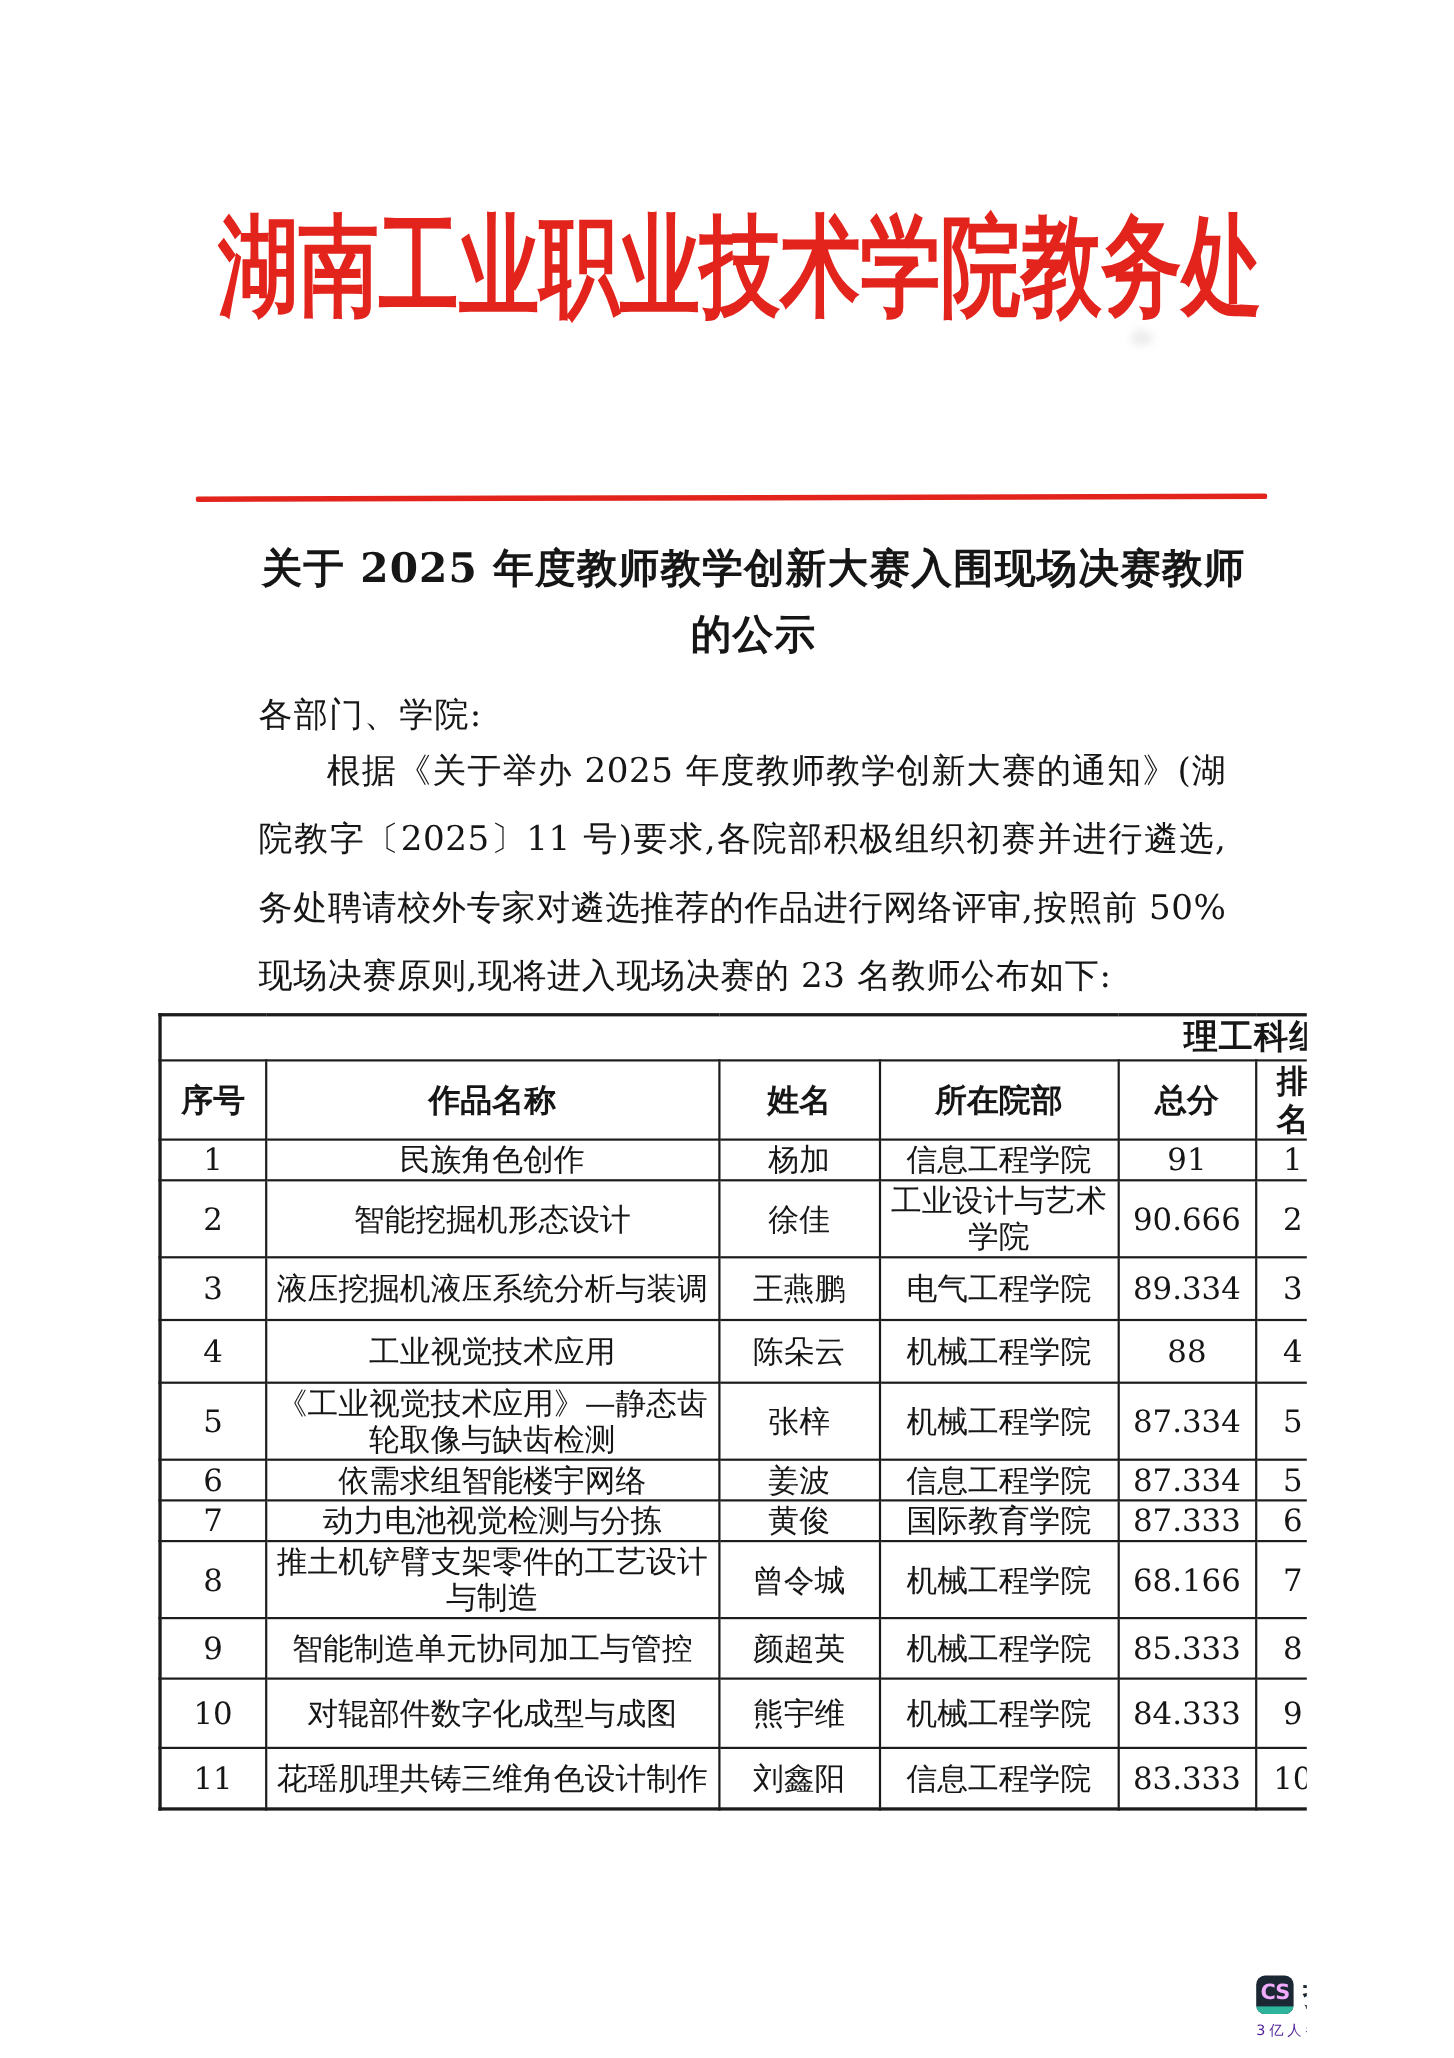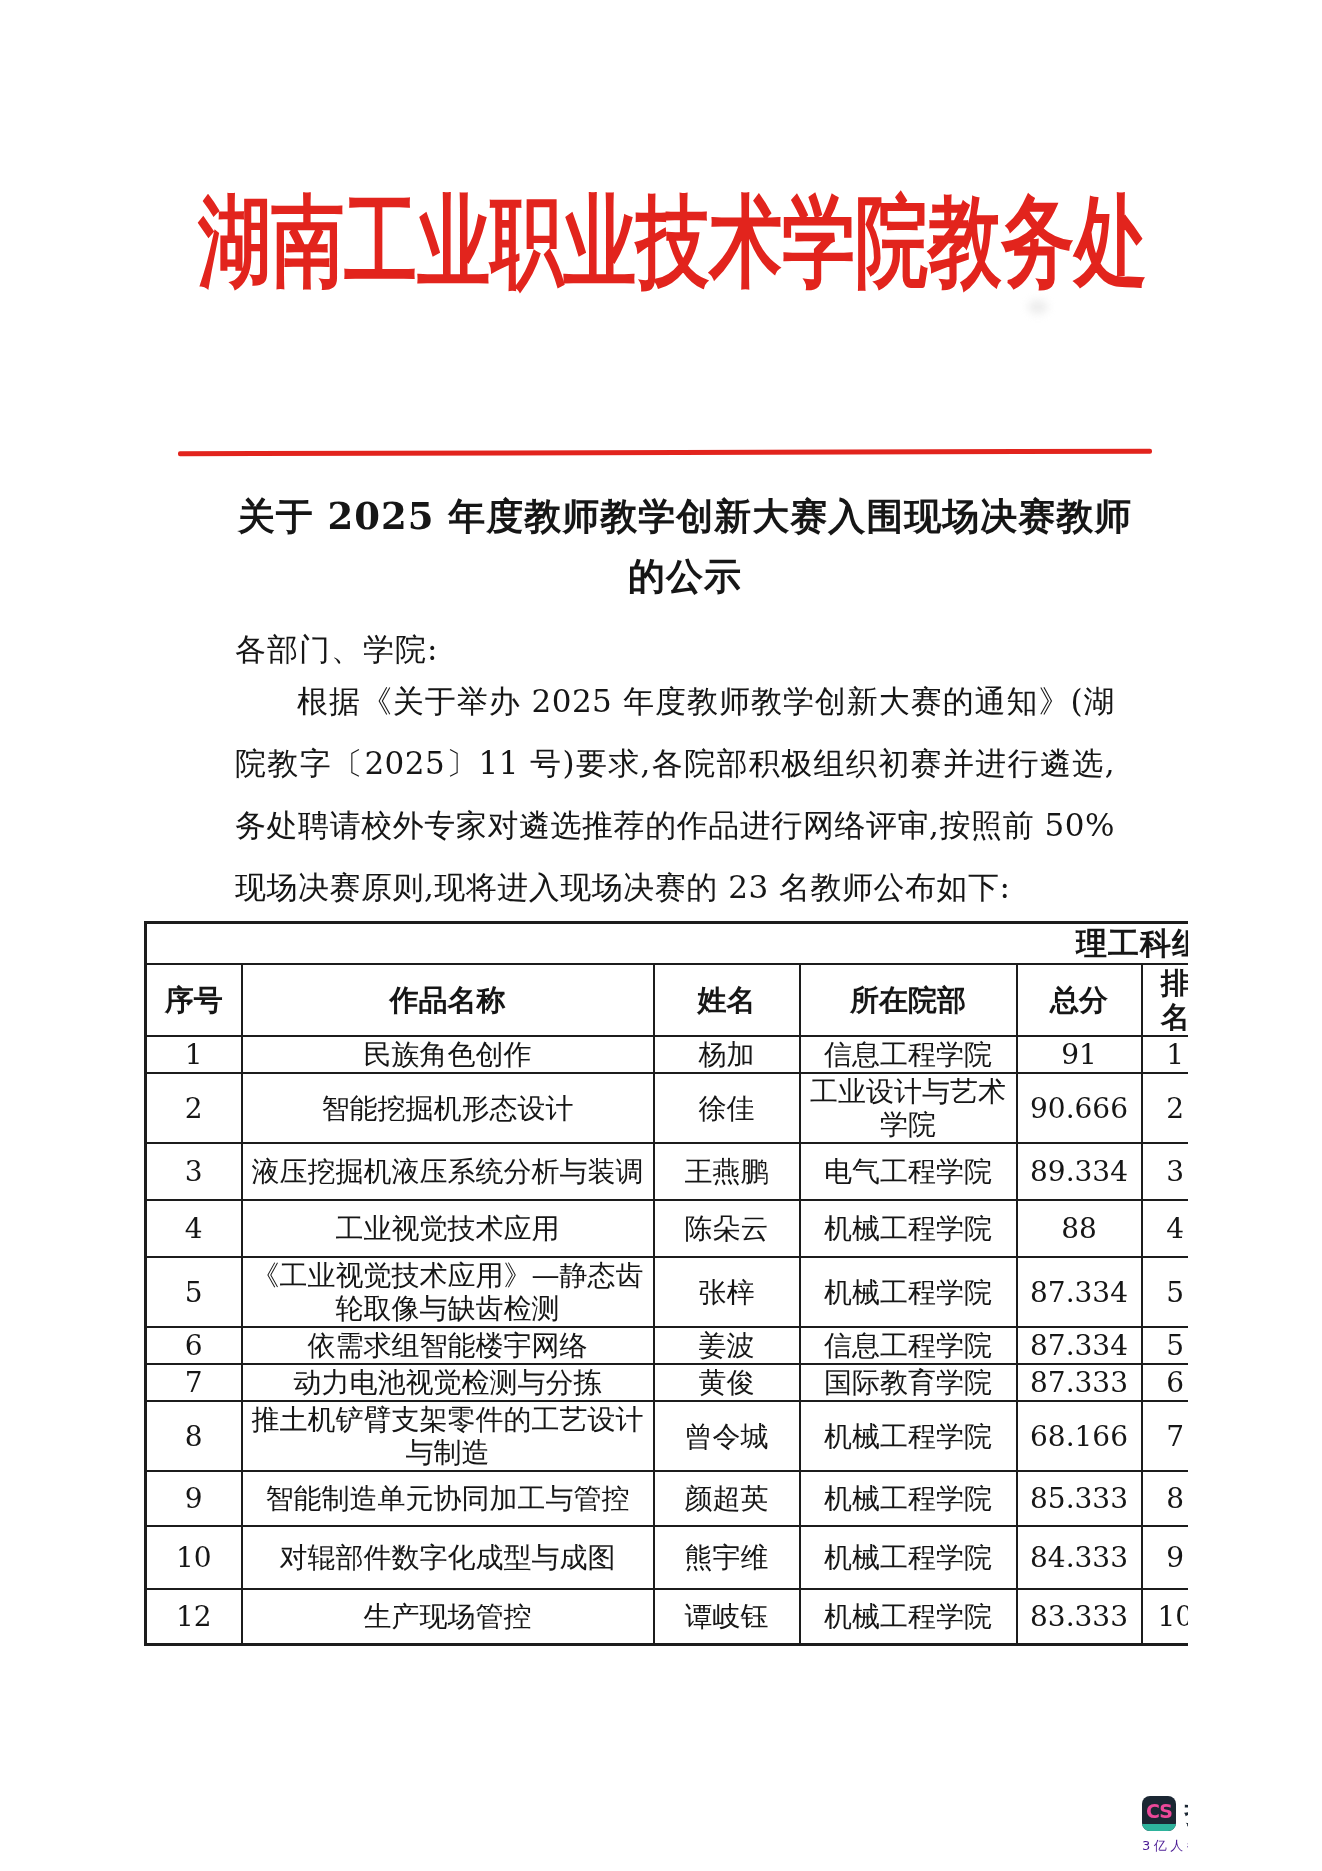"11" tr { html: none -> <tr> <td>11</td> <td>花瑶肌理共铸三维角色设计制作</td> <td>刘鑫阳</td> <td>信息工程学院</td> <td>83.333</td> <td>10</td> </tr> }
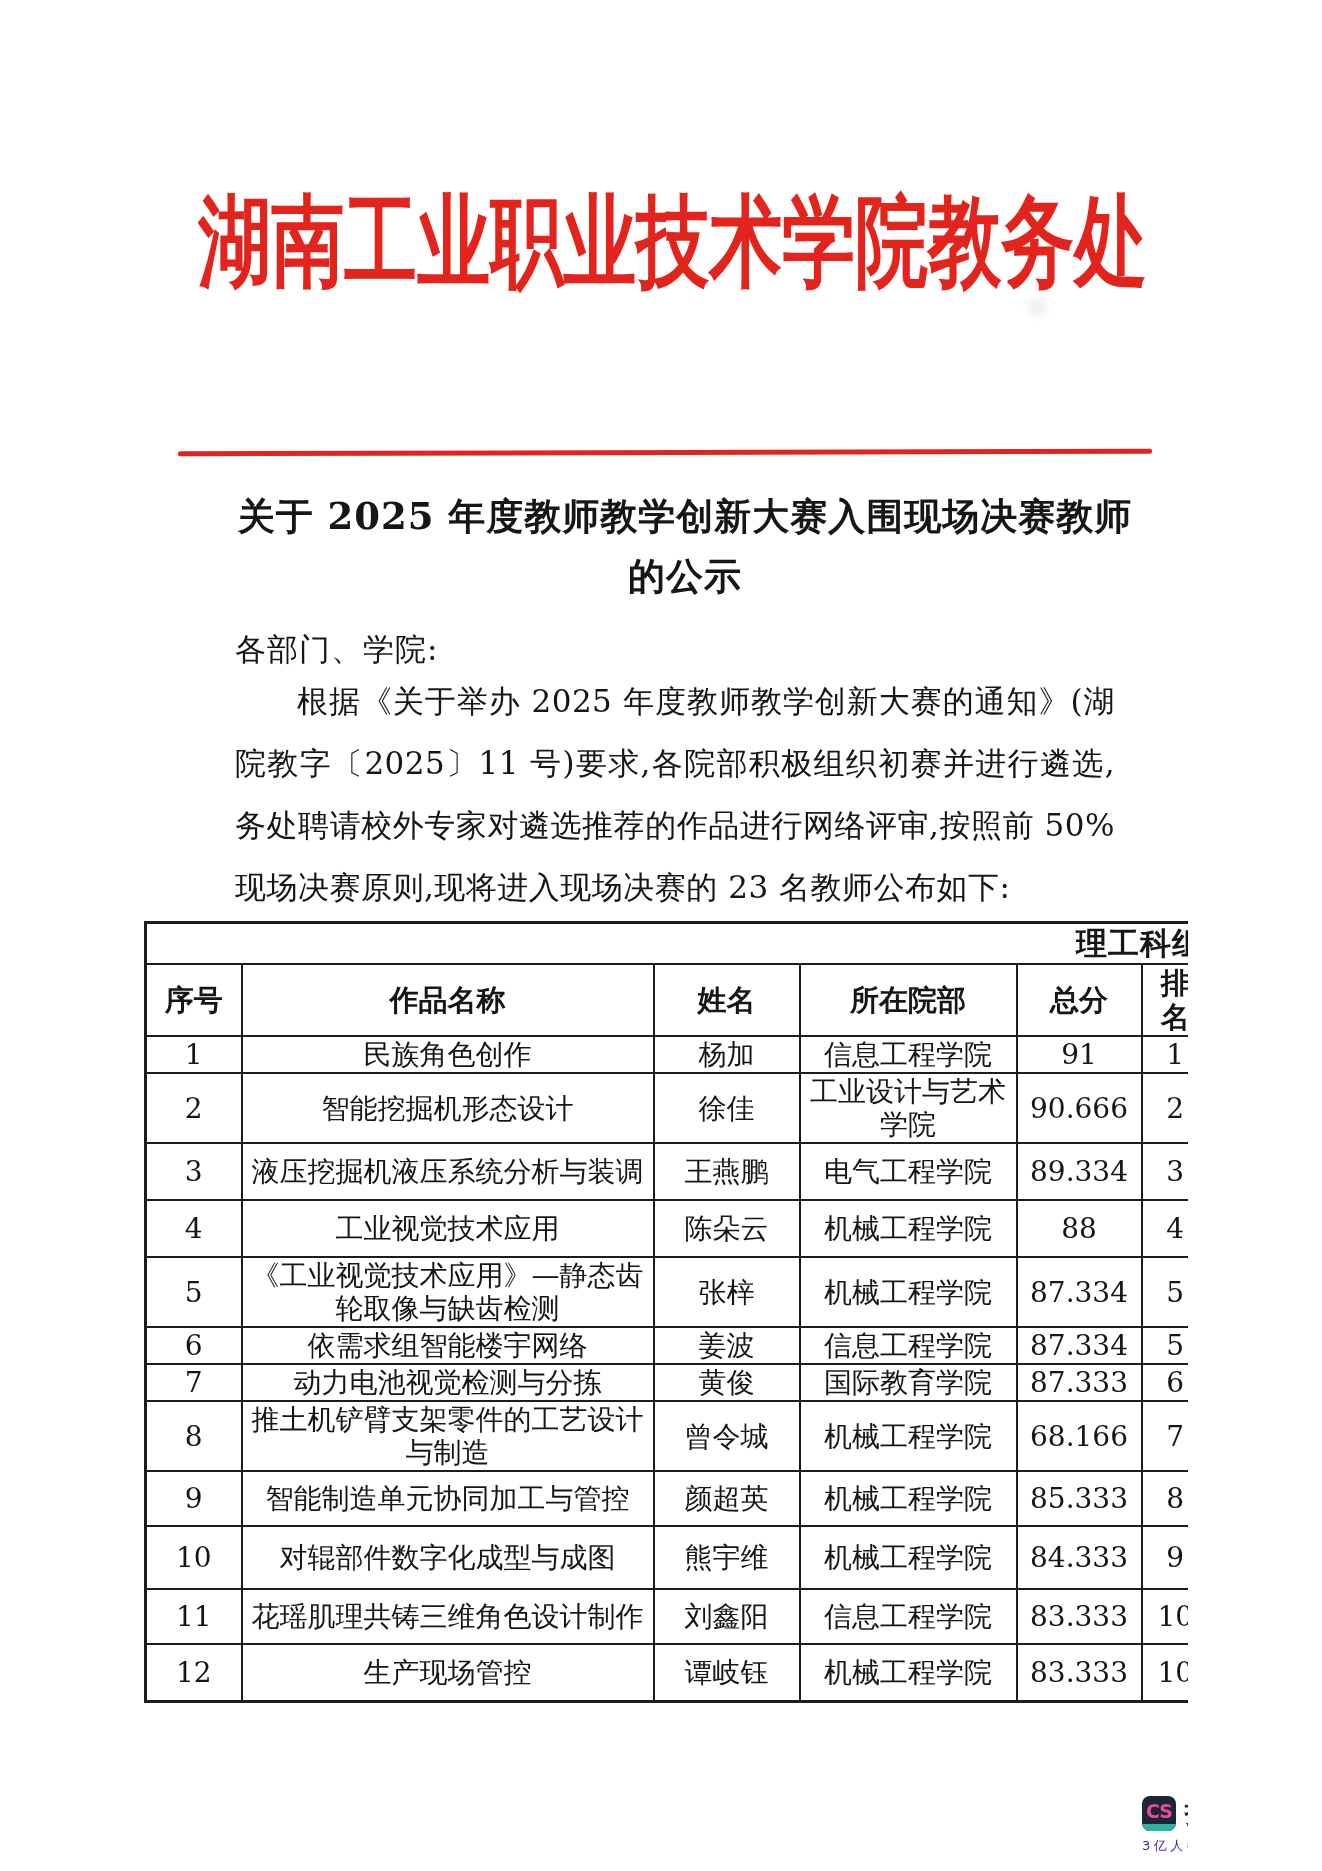"12" tr { html: <tr> <td>12</td> <td>生产现场管控</td> <td>谭岐钰</td> <td>机械工程学院</td> <td>83.333</td> <td>10</td> </tr> -> none }
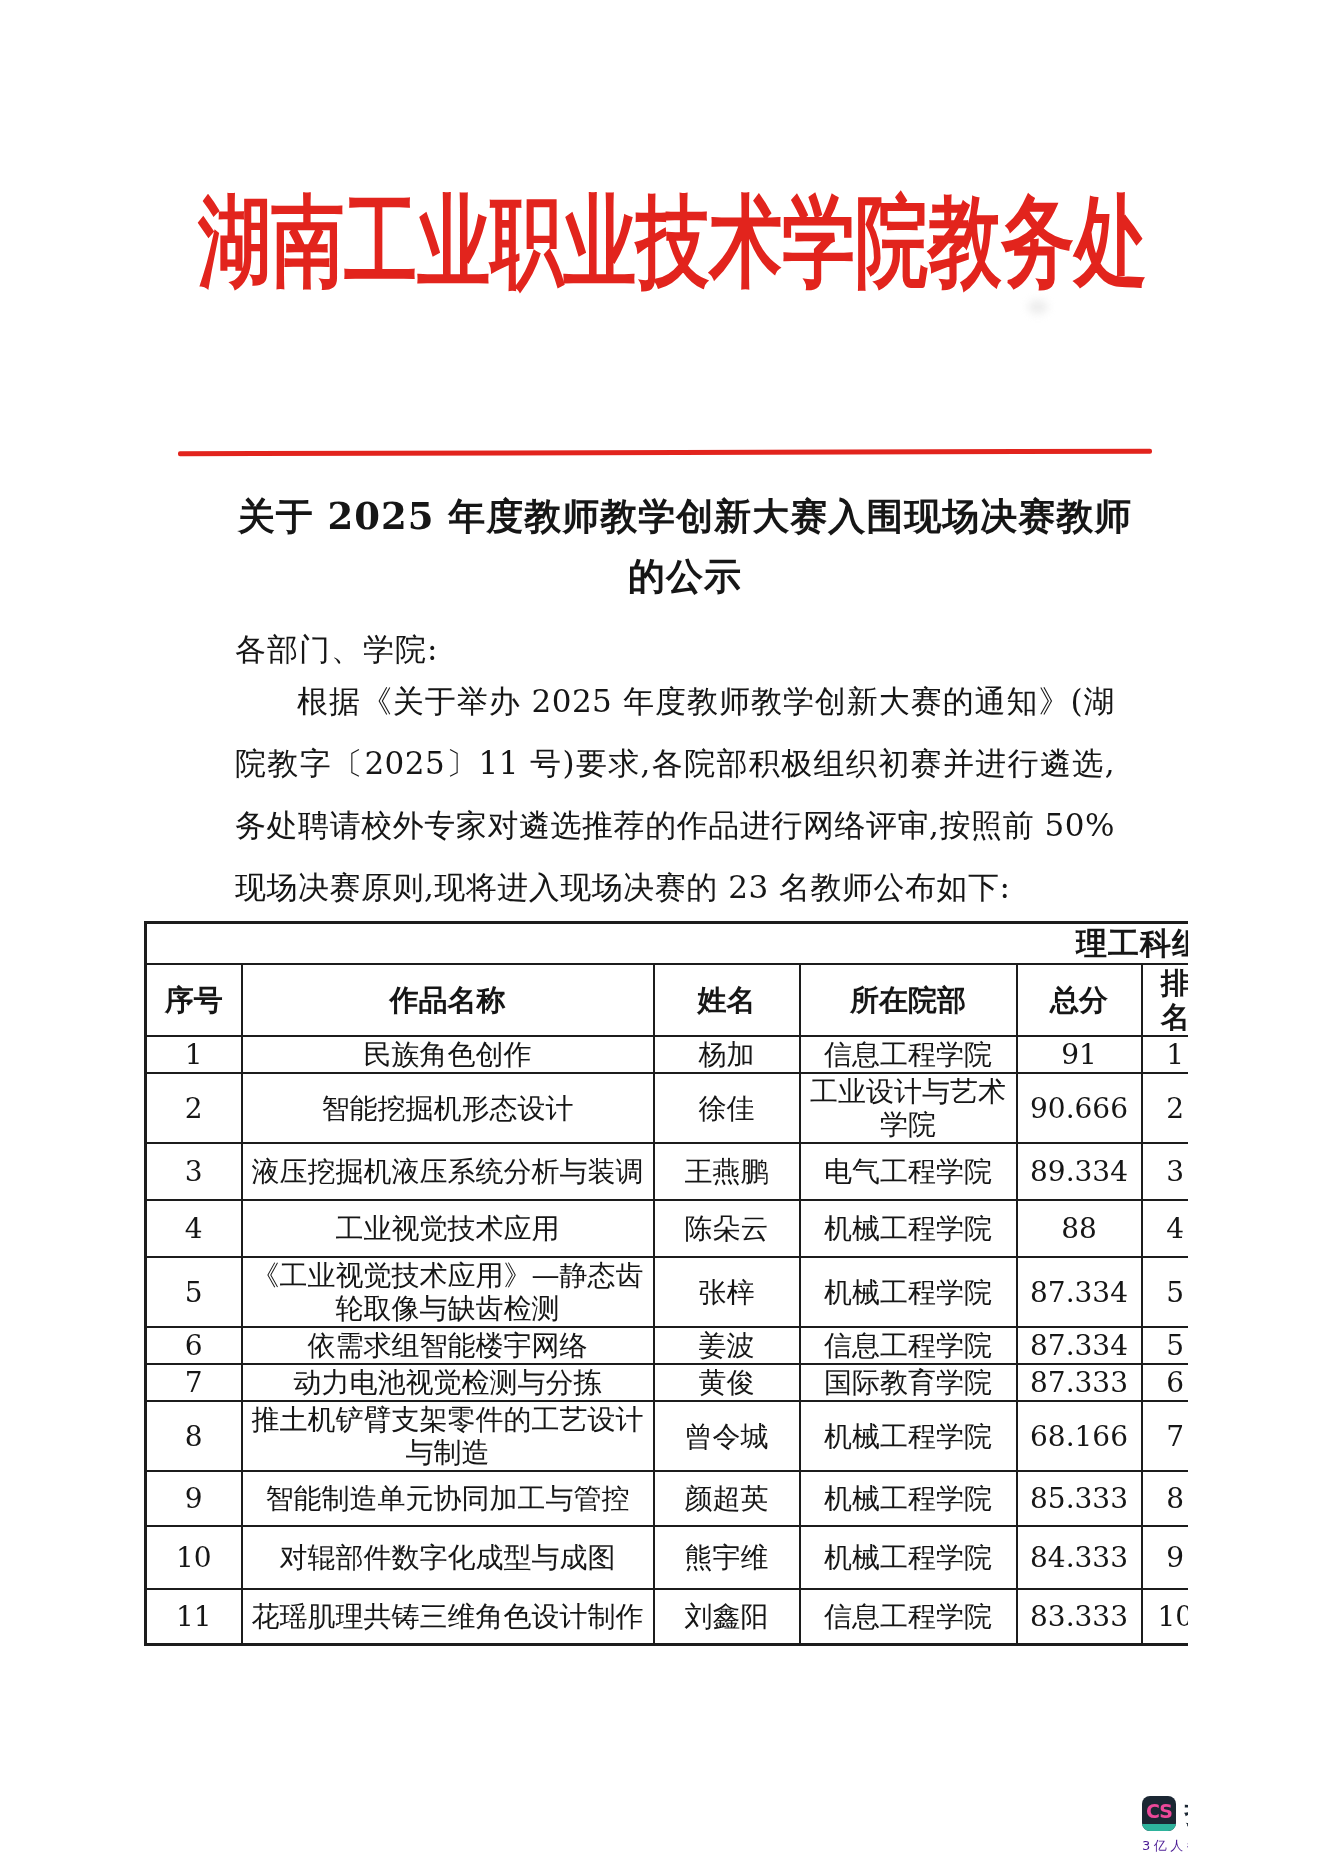"CS" .cs-txt { color: #ec4899 -> #f0abfc }
